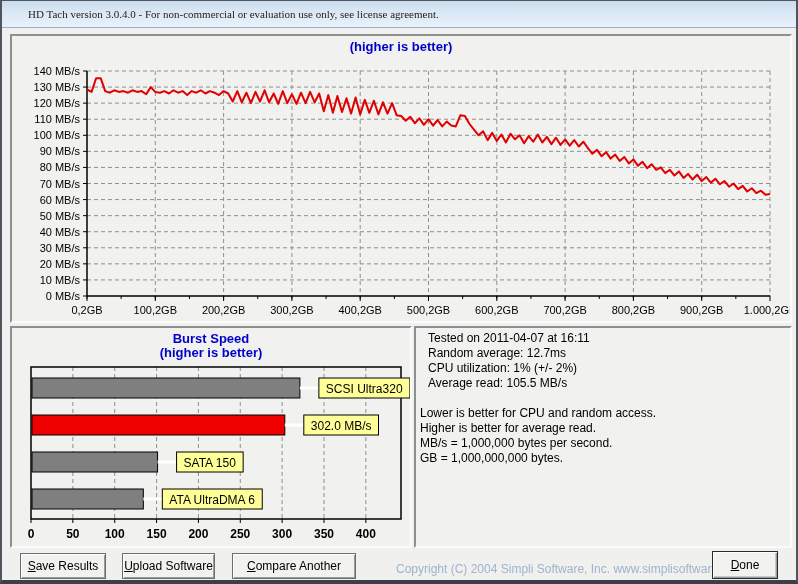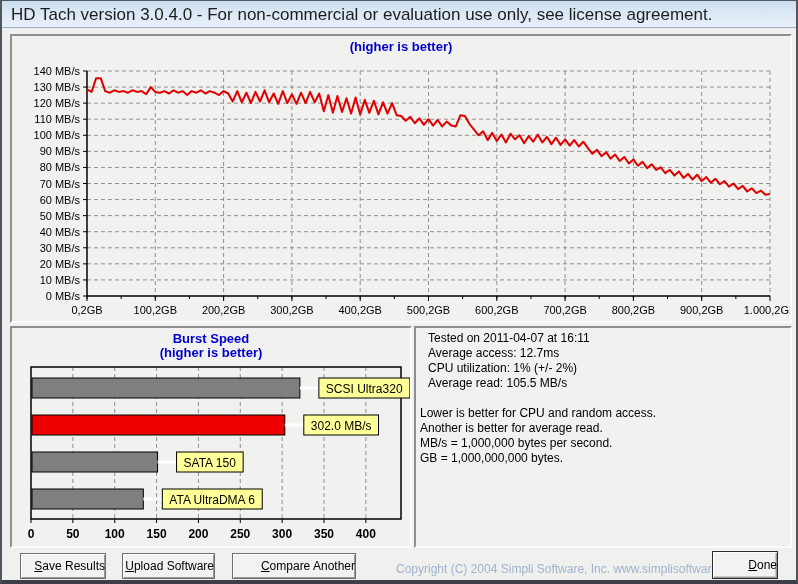"HD Tach version 3.0.4.0 -" .titlebar { font-family: none -> Liberation Serif, serif; font-size: 17px -> 11px; padding-left: 9px -> 26px }
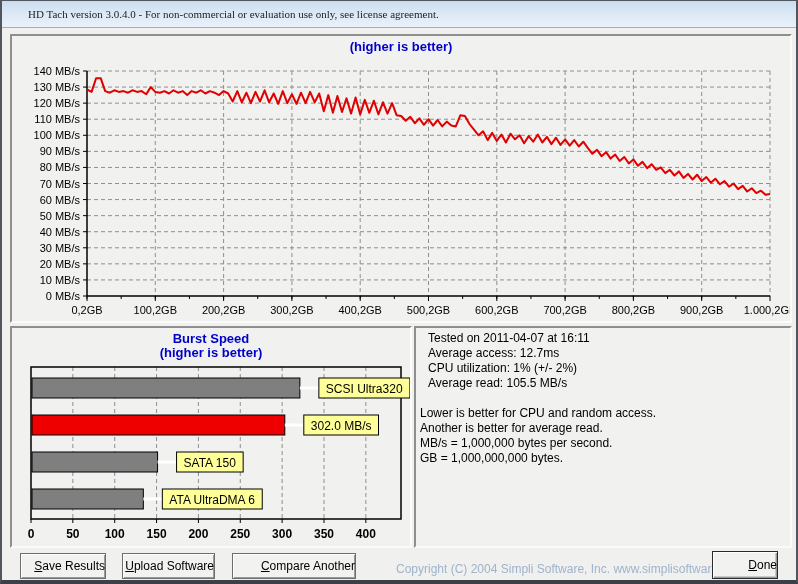"Average access: 12.7ms" div.info-line { text: Average access -> Random average }
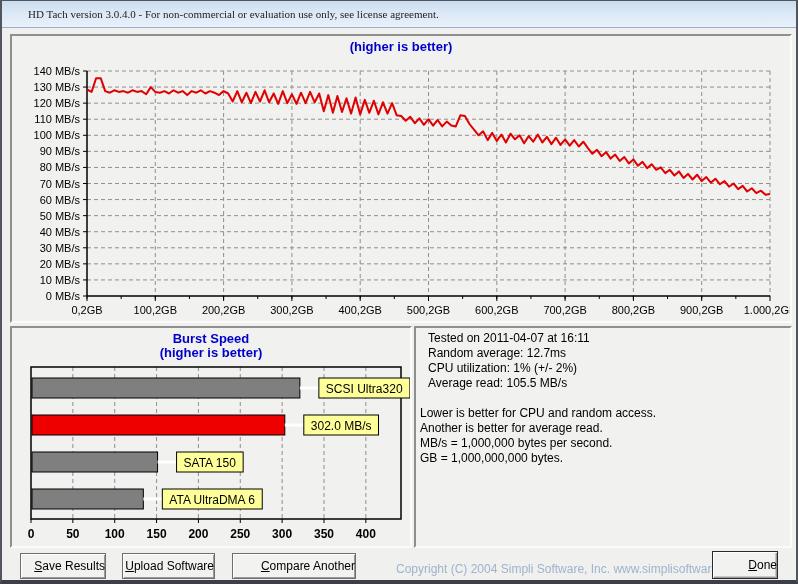"Another is better for average" div.note-line { text: Another -> Higher }
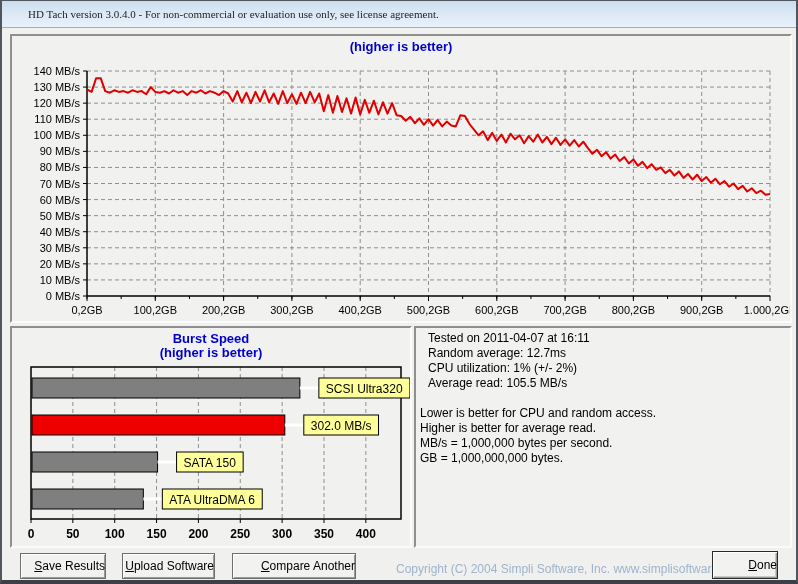"Save Results" .btn { text-align: right -> center }
